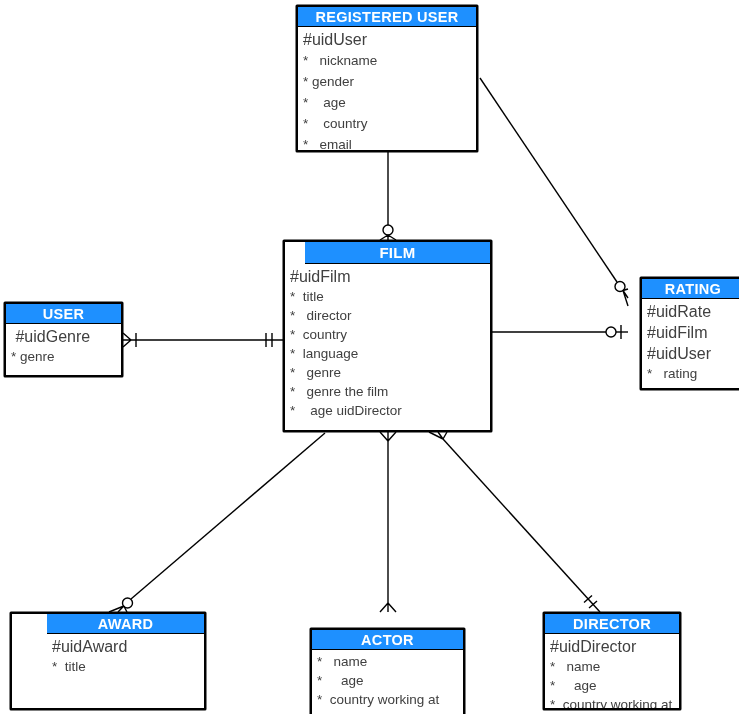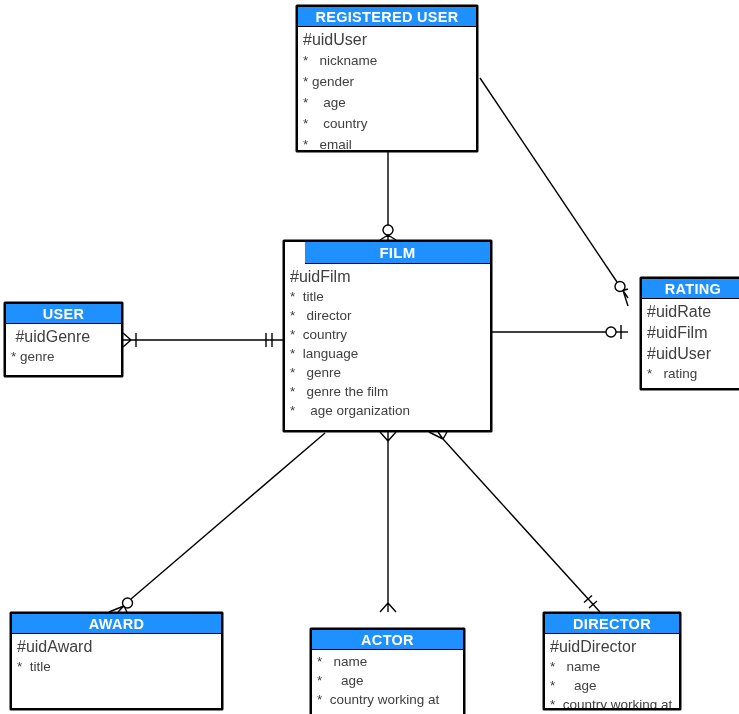"* age organization" div.attr { text: organization -> uidDirector }
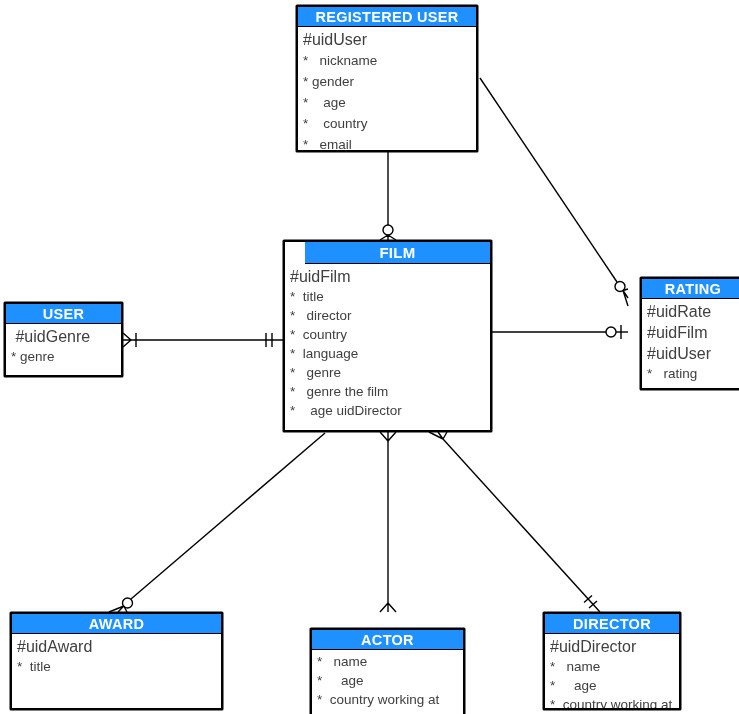"AWARD" #ent-award { padding-left: none -> 35px; width: 213px -> 196px }
